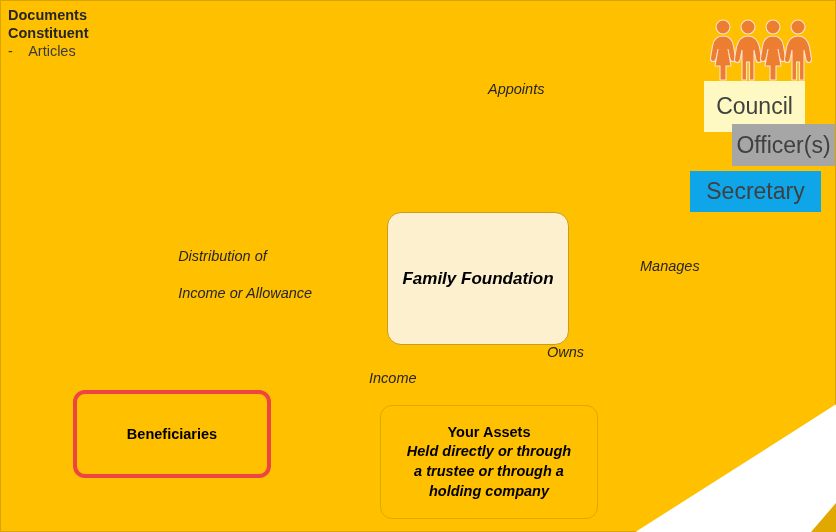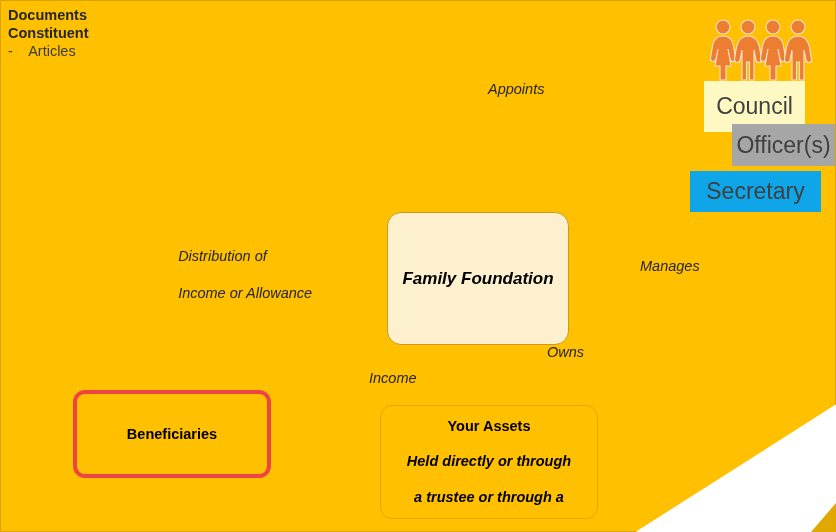"Held directly or through" #your-assets .sub { margin-top: 16px -> none }
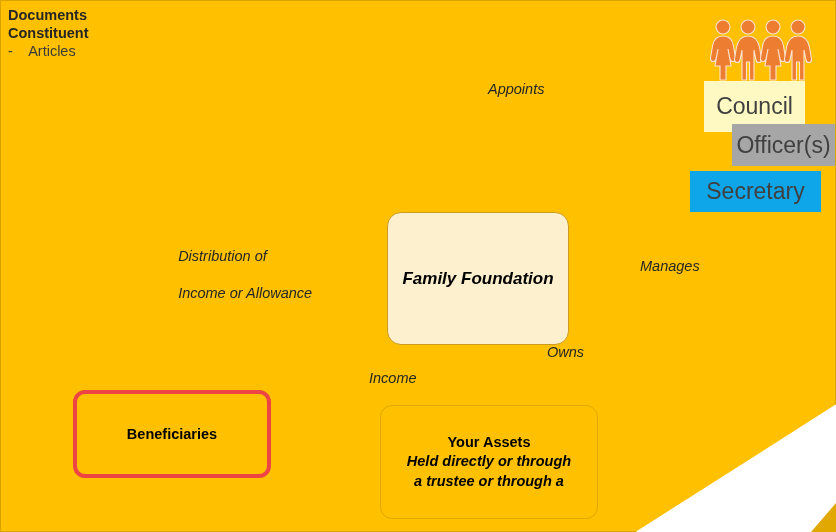"holding company" span.sub { html: none -> <span>holding company</span> }
